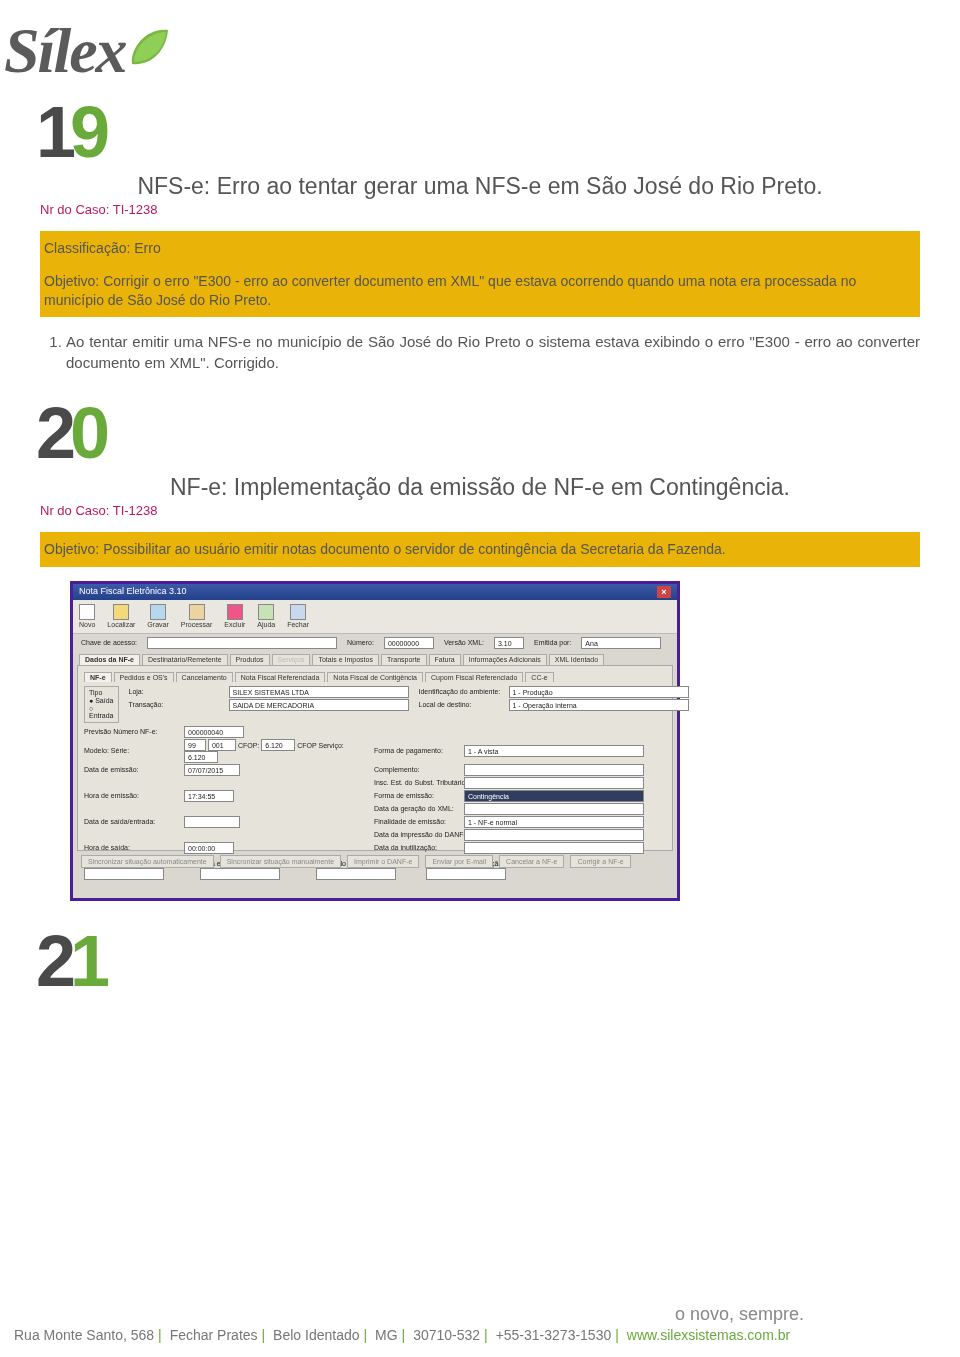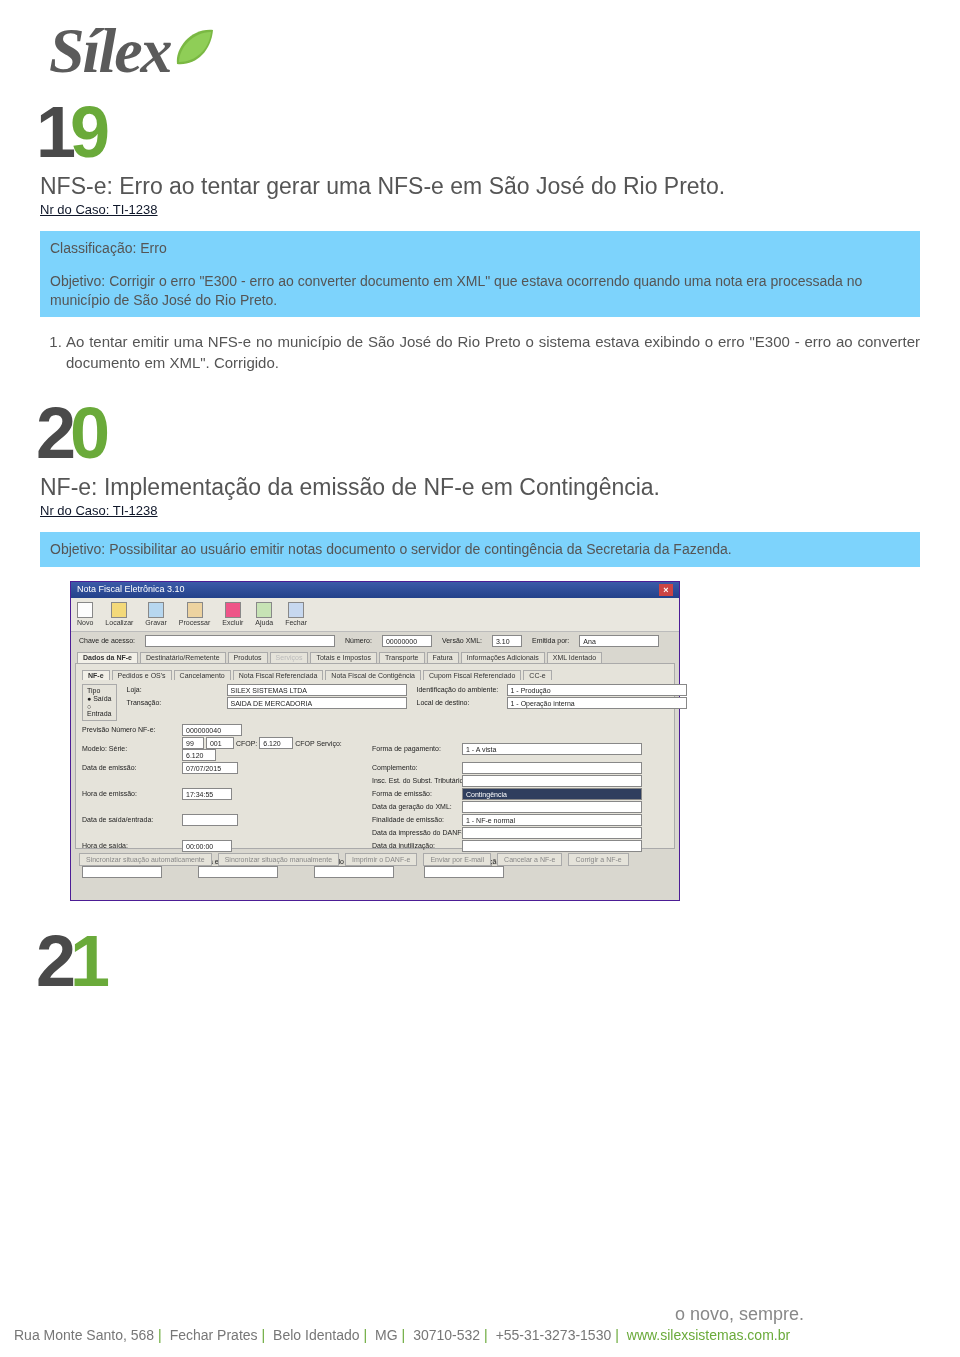"Sílex" .silex-text { margin-left: 45px -> none }
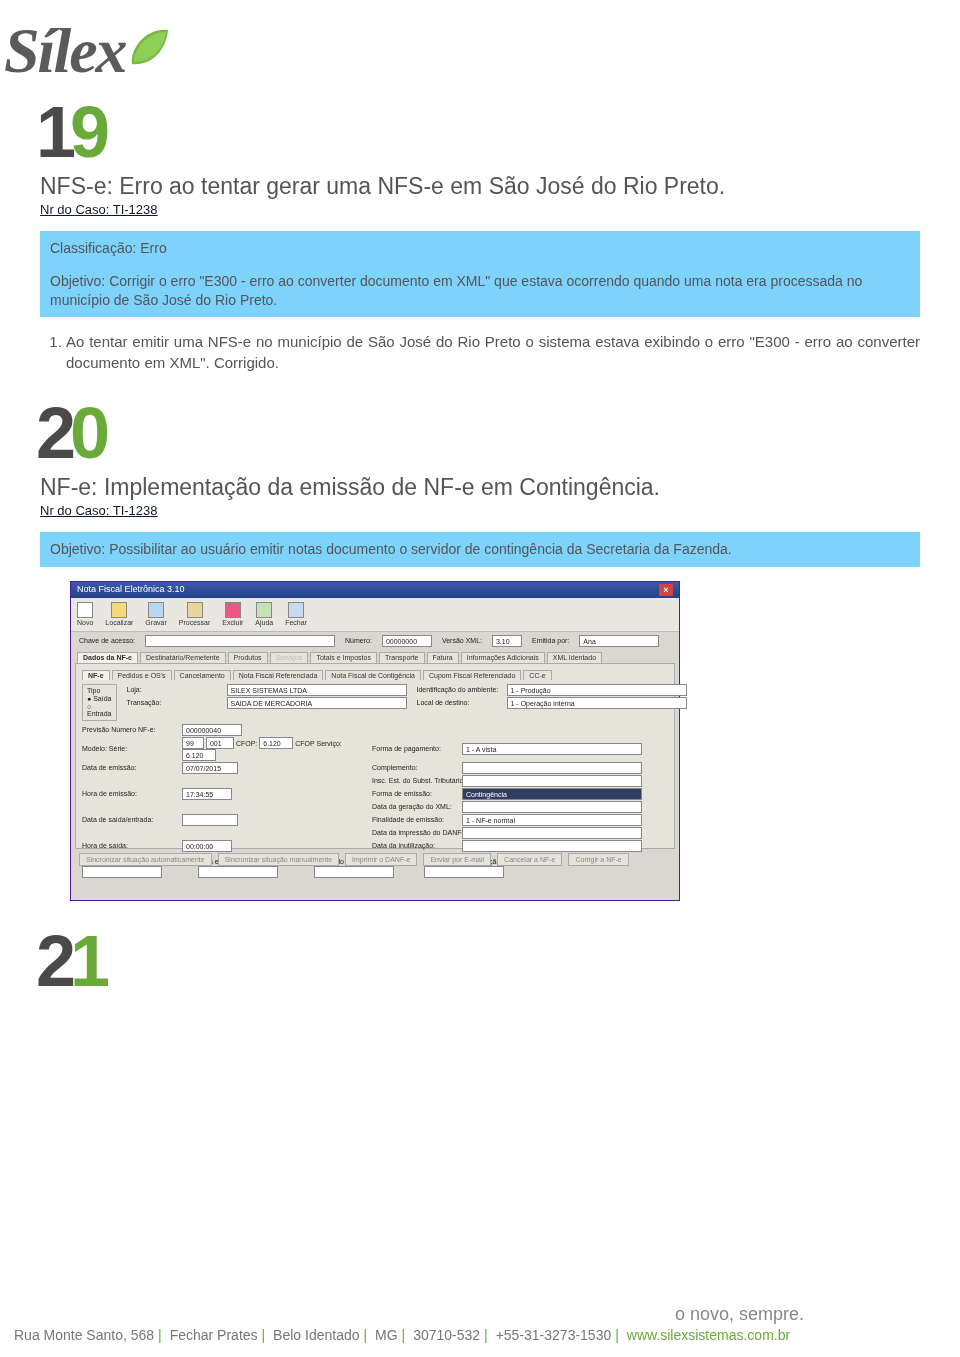"NFS-e: Erro ao tentar gerar" .sec-title { text-align: none -> center }
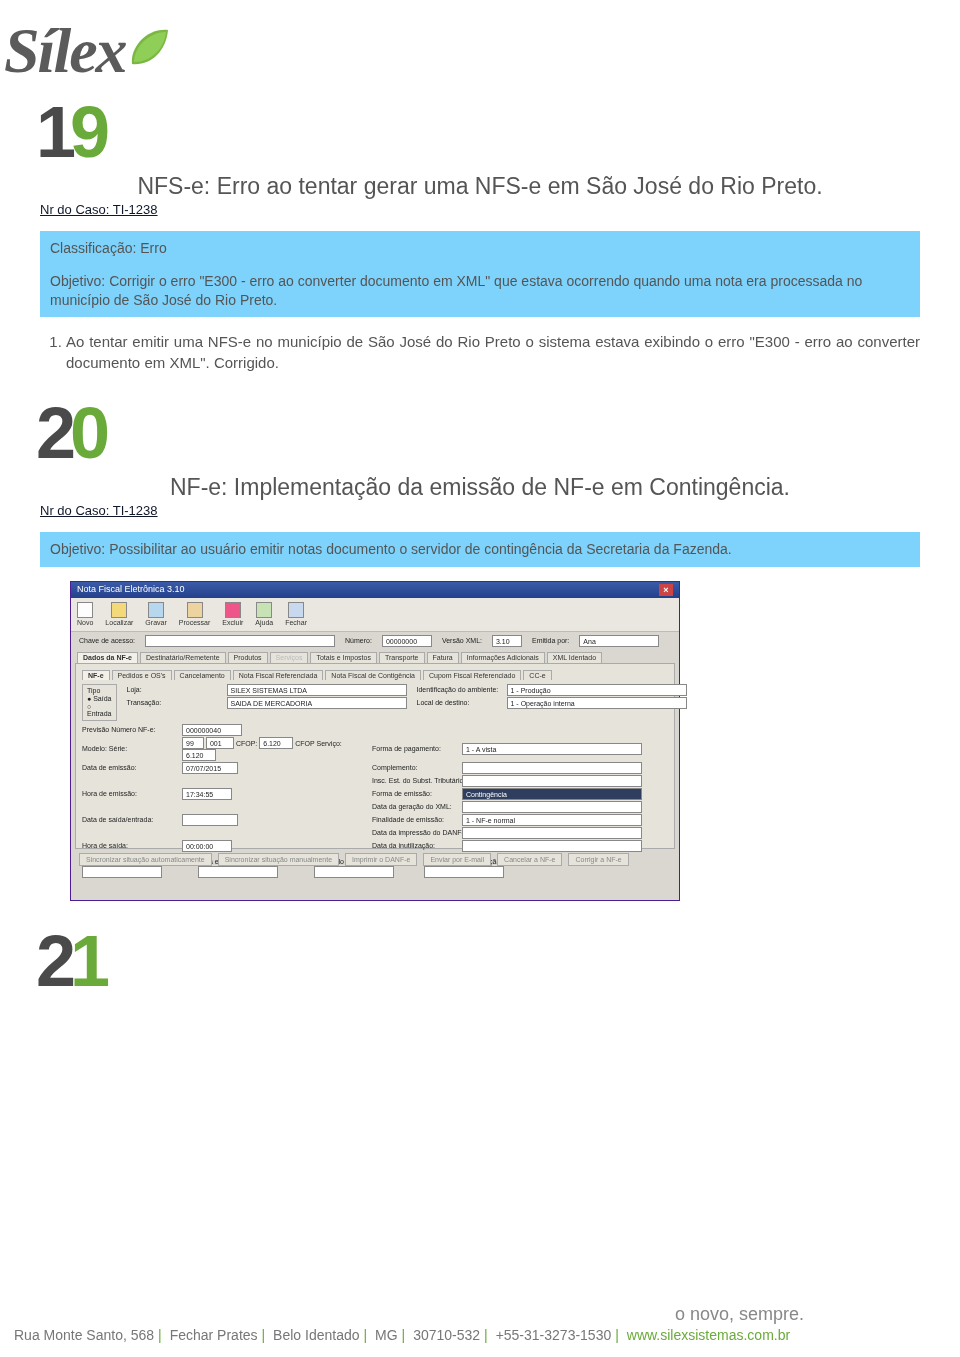"Nr do Caso: TI-1238" .sec-case { color: #0f172a -> #be185d; text-decoration: underline -> none }
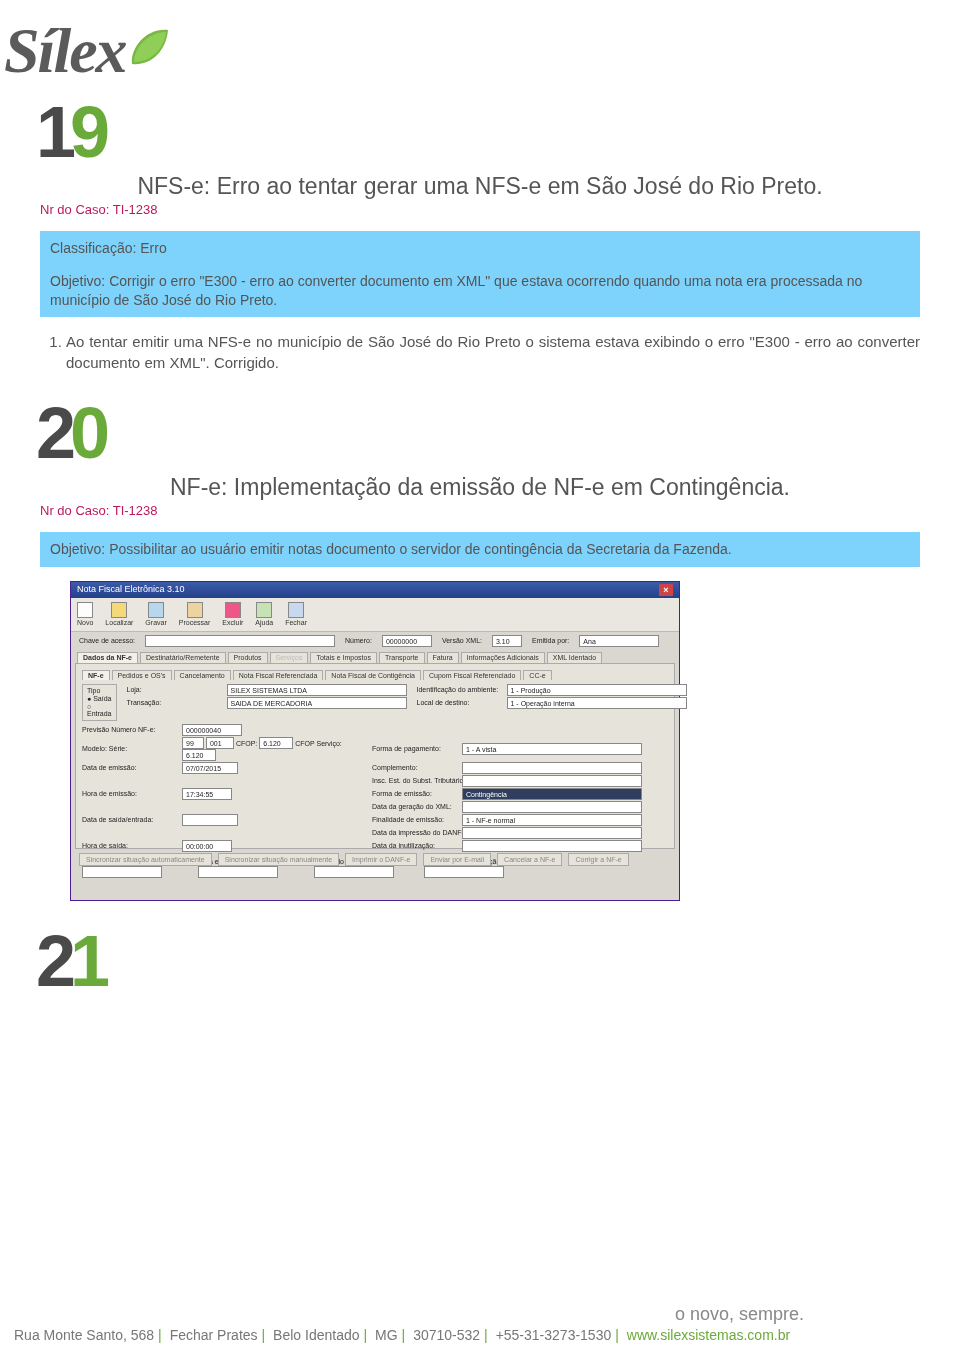"Classificação: Erro" .highlight-box { background: #7dd3fc -> #eab308; padding: 8px 10px -> 8px 4px }
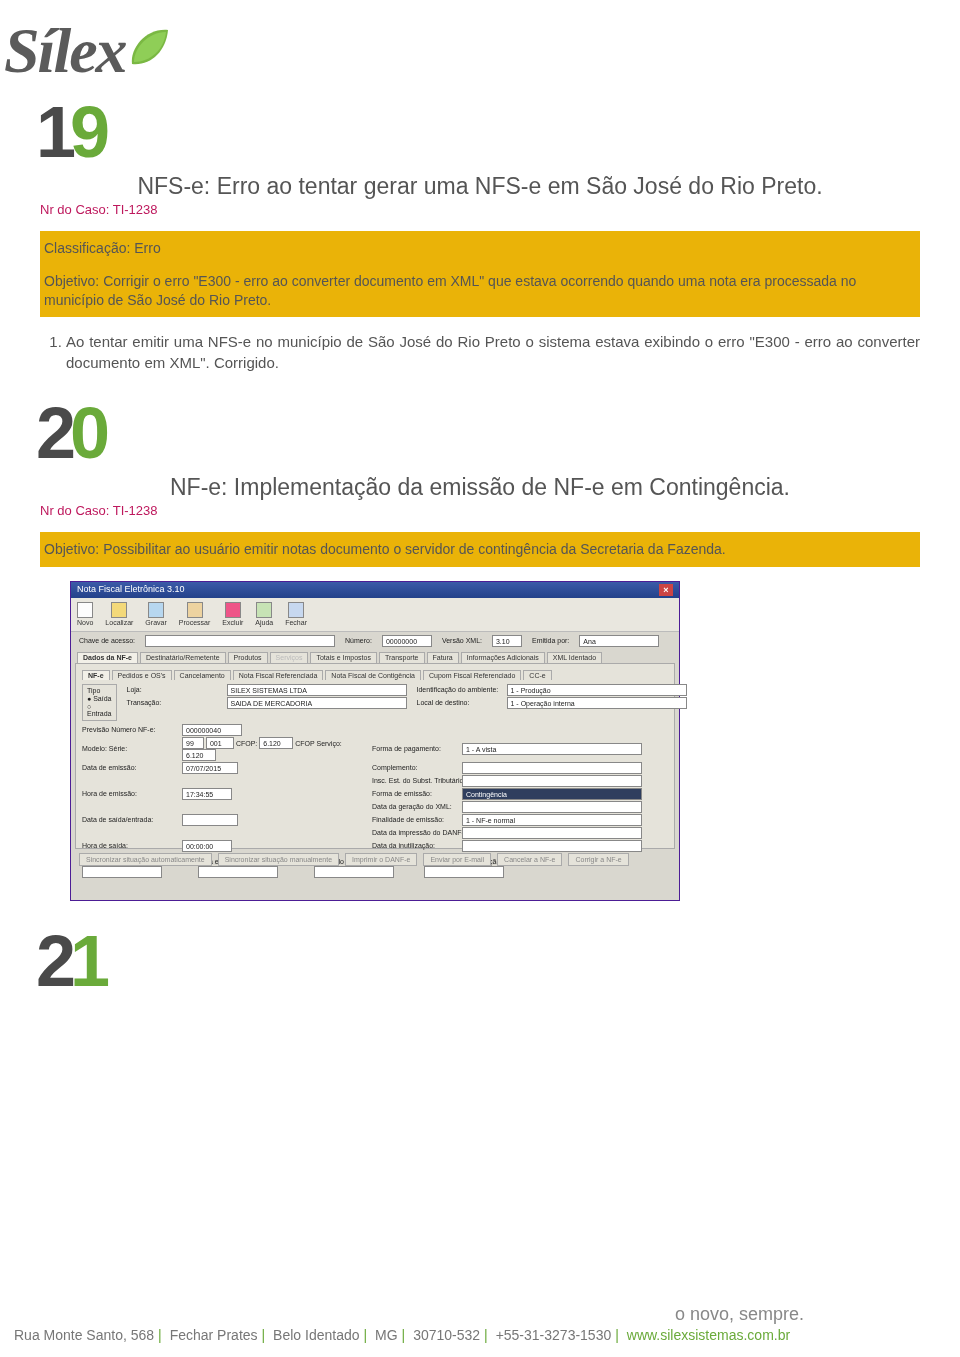"Nota Fiscal Eletrônica 3.10" .app-shot { border: 1px solid #4c1d95 -> 3px solid #4c1d95 }
